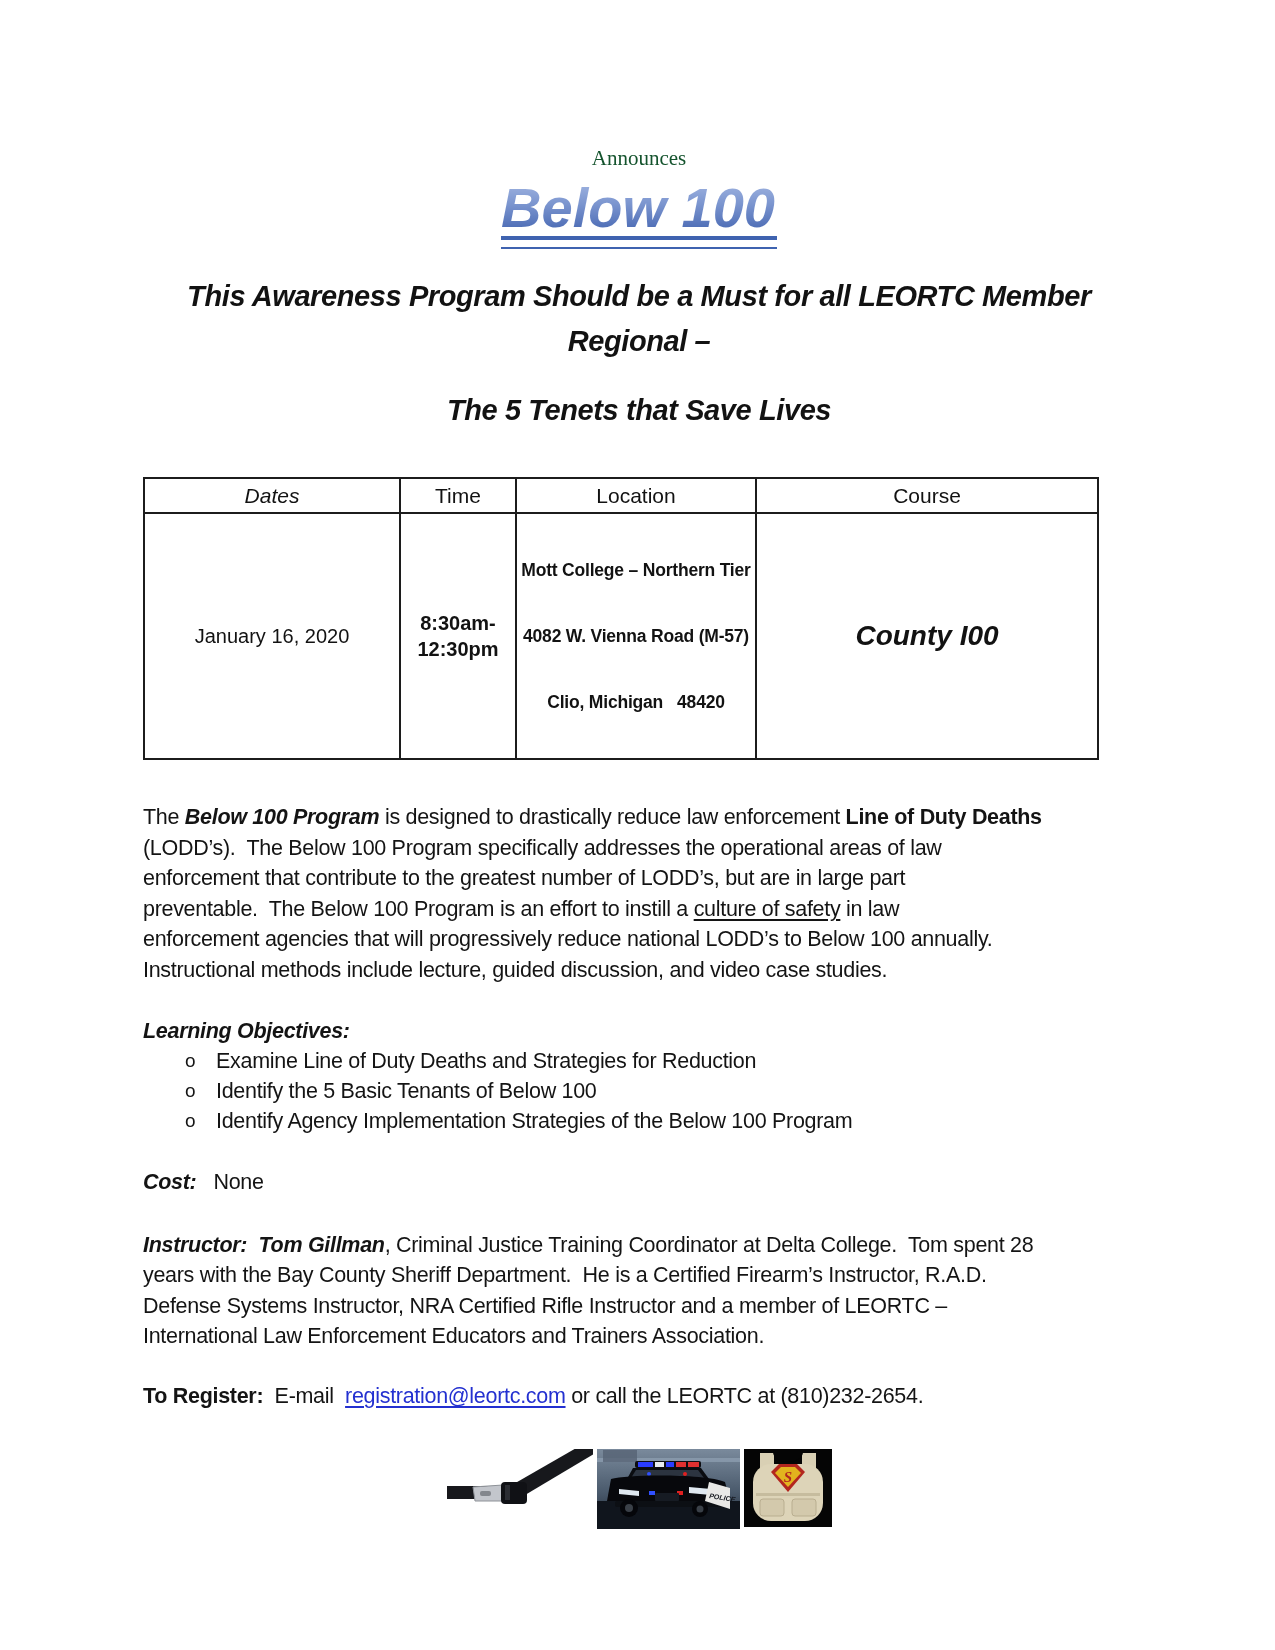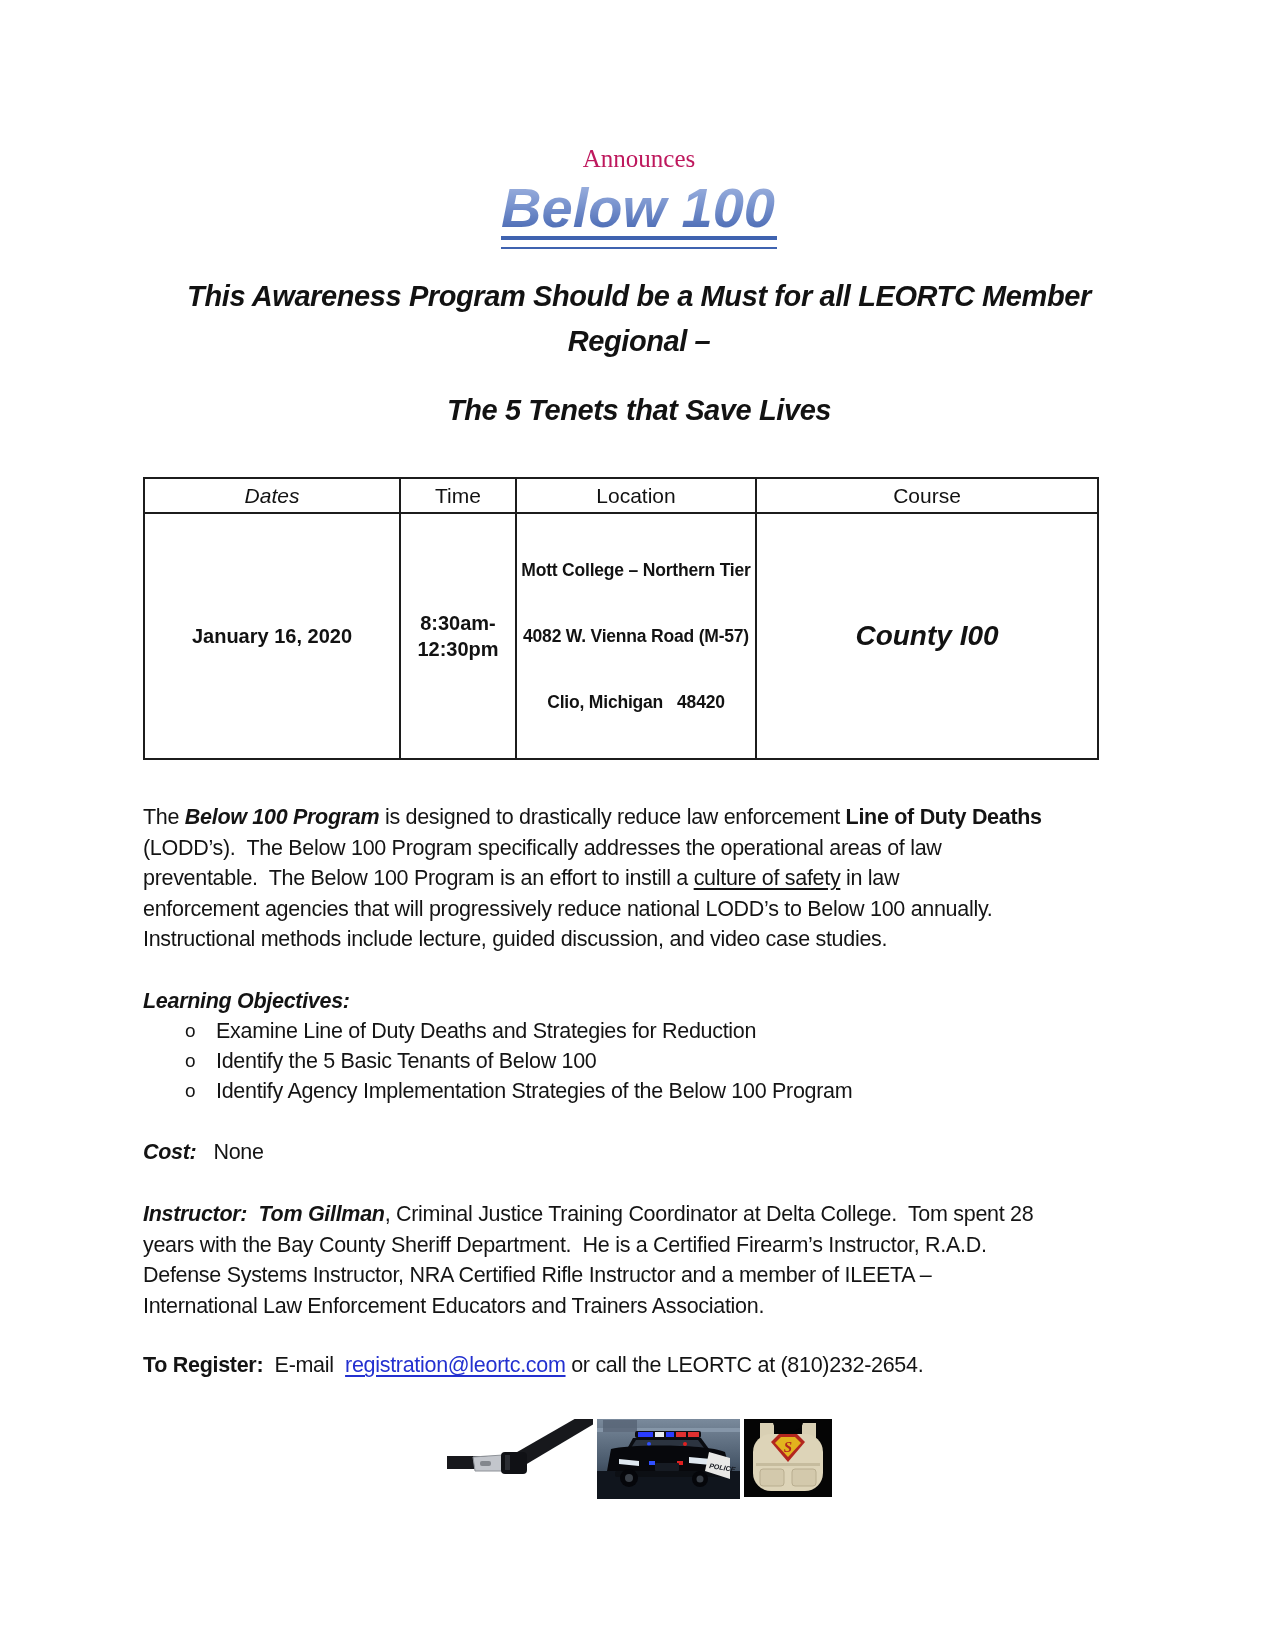"Announces" .announces { color: #be185d -> #14532d; font-size: 25px -> 21px }
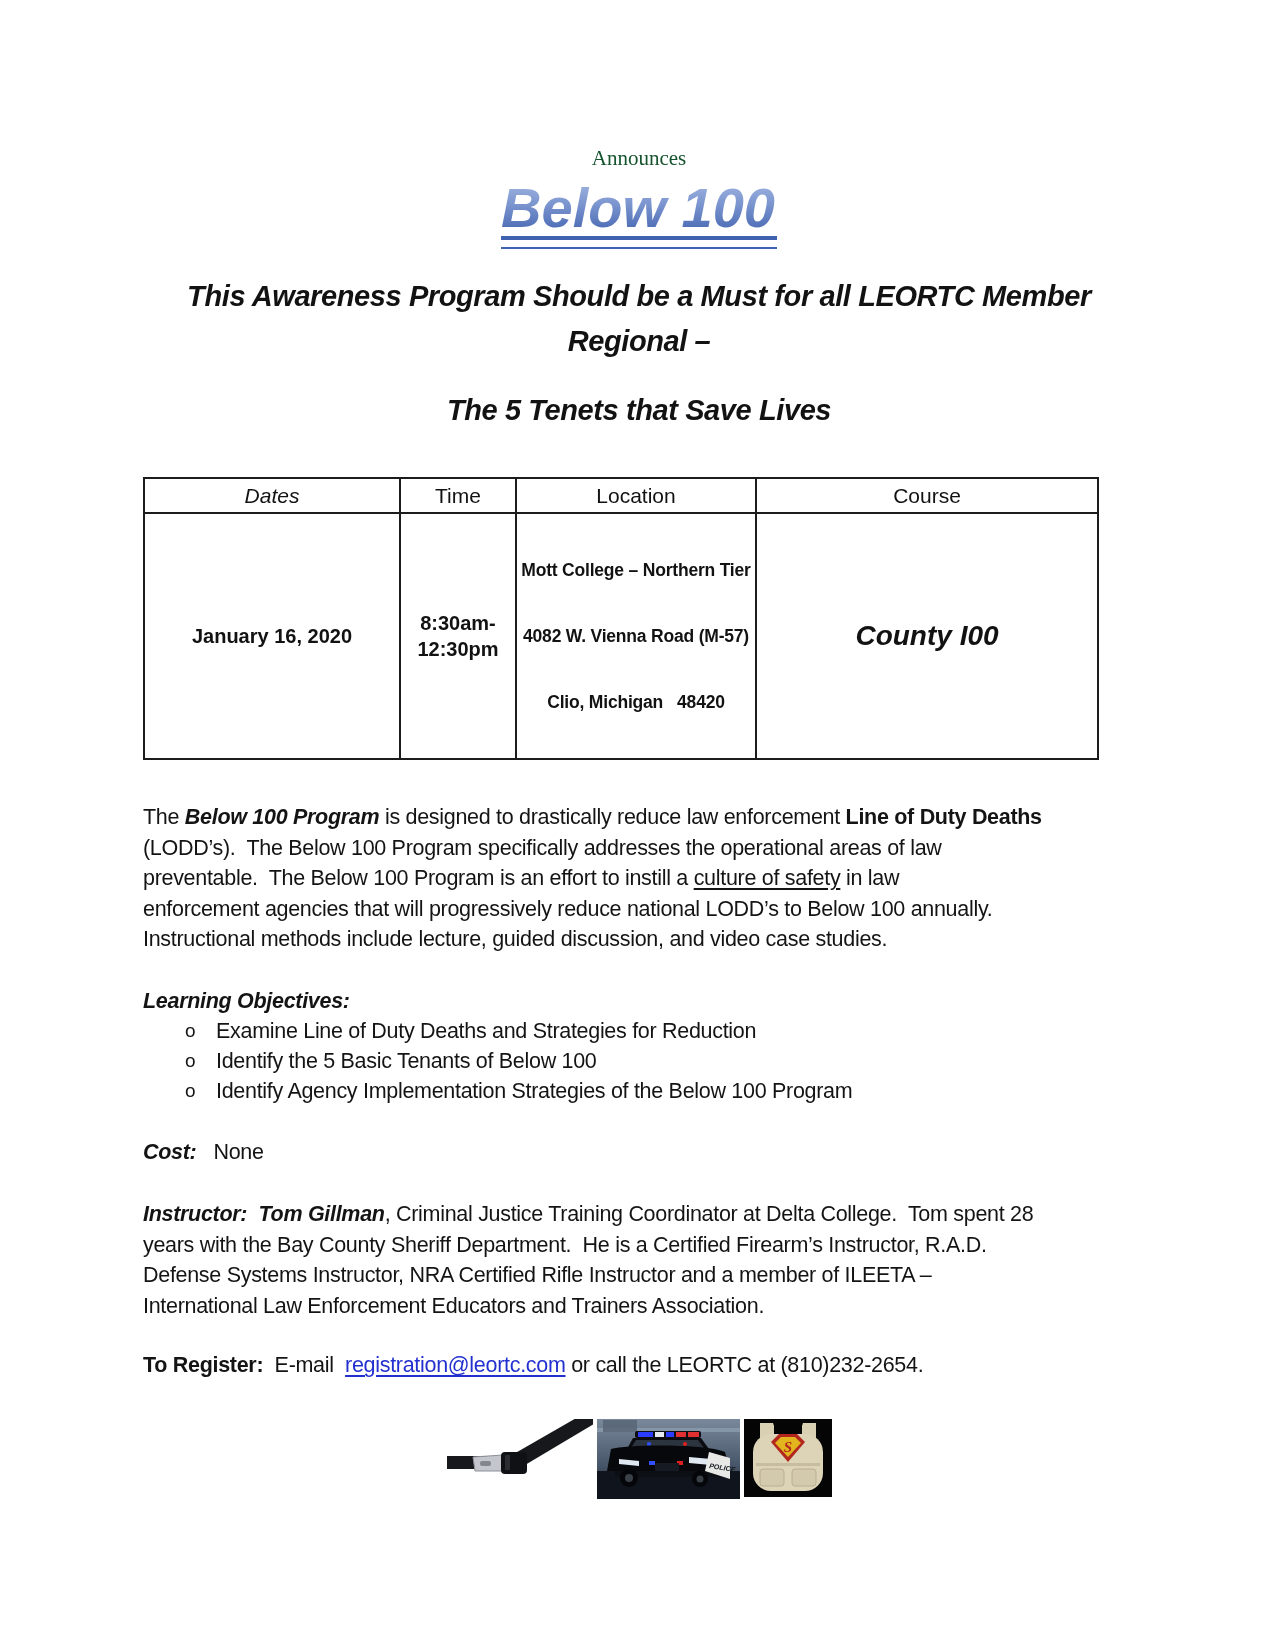"January 16, 2020" td.c-dates { font-weight: bold -> normal }
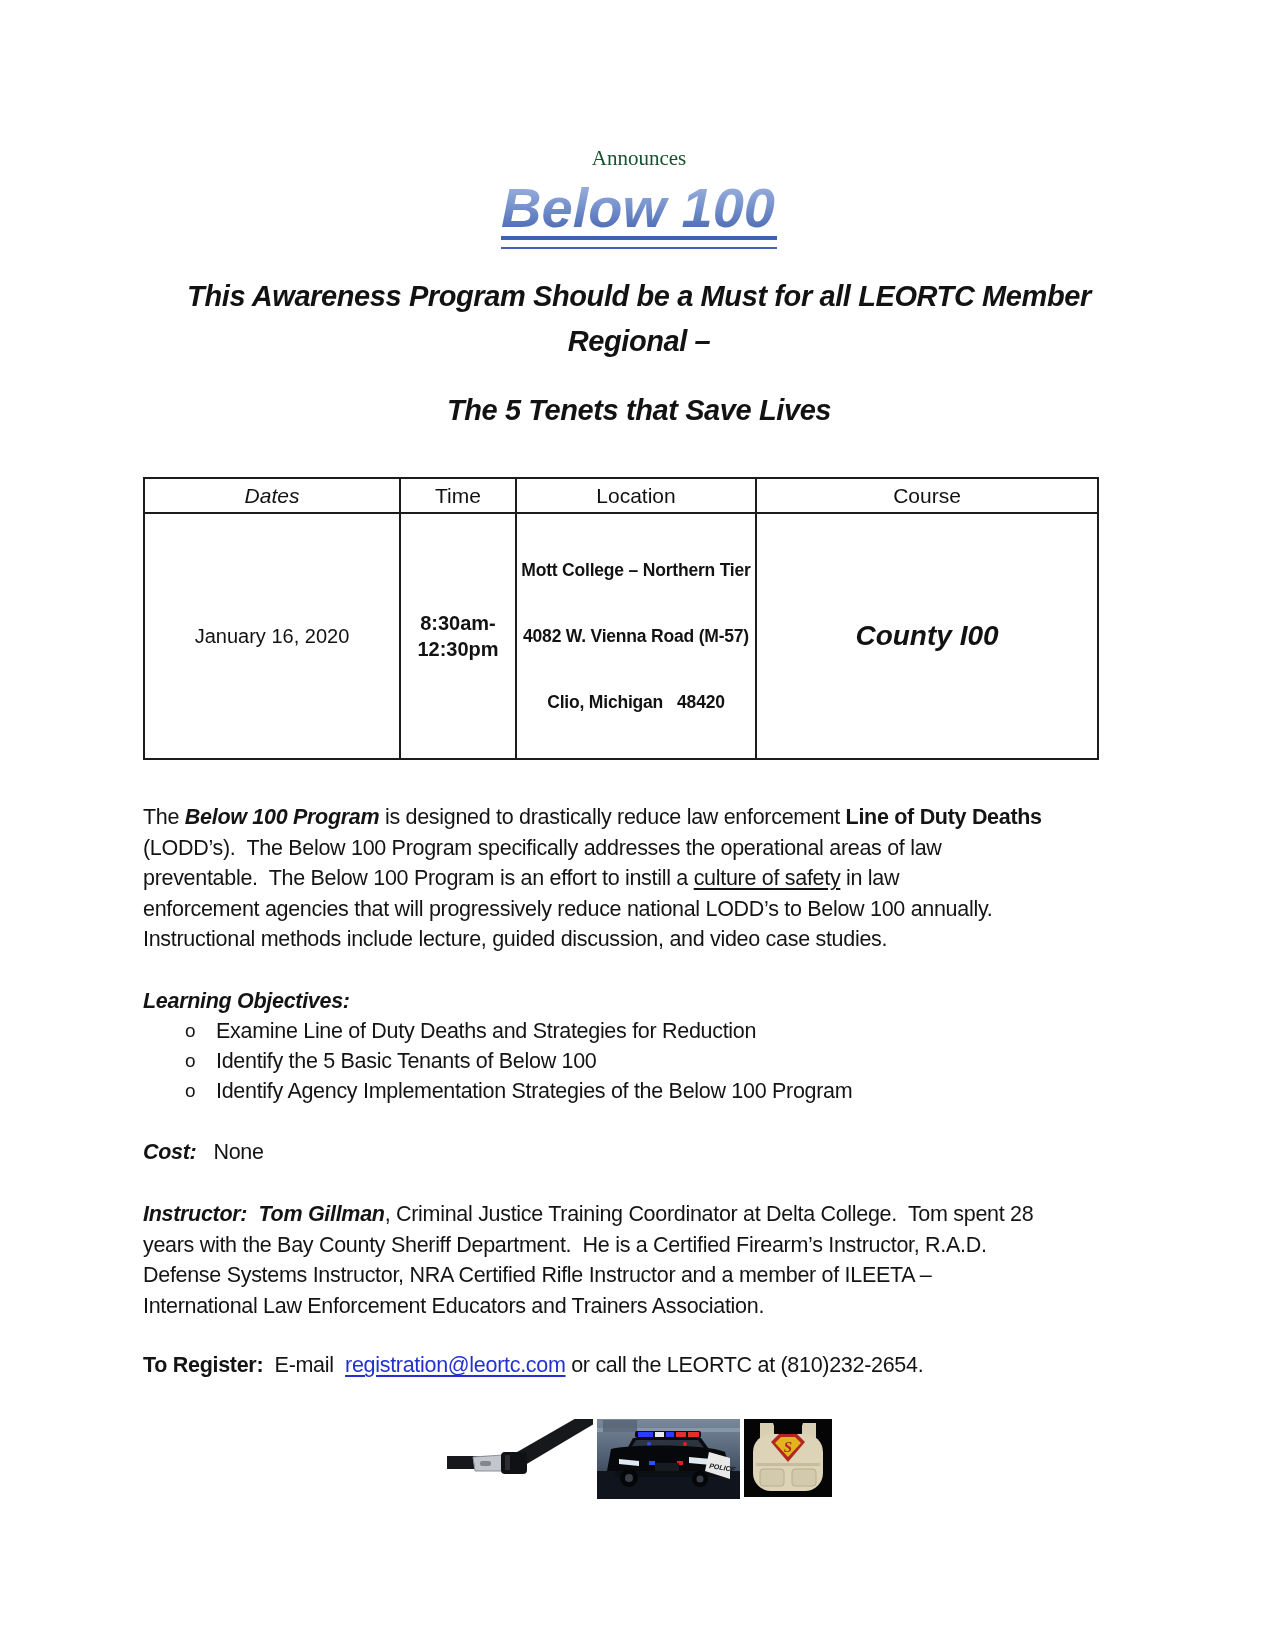"enforcement that contribute to the" div.rline { html: none -> <div><span>enforcement that contribute to the greatest number of LODD’s, but are in large part</span></div> }
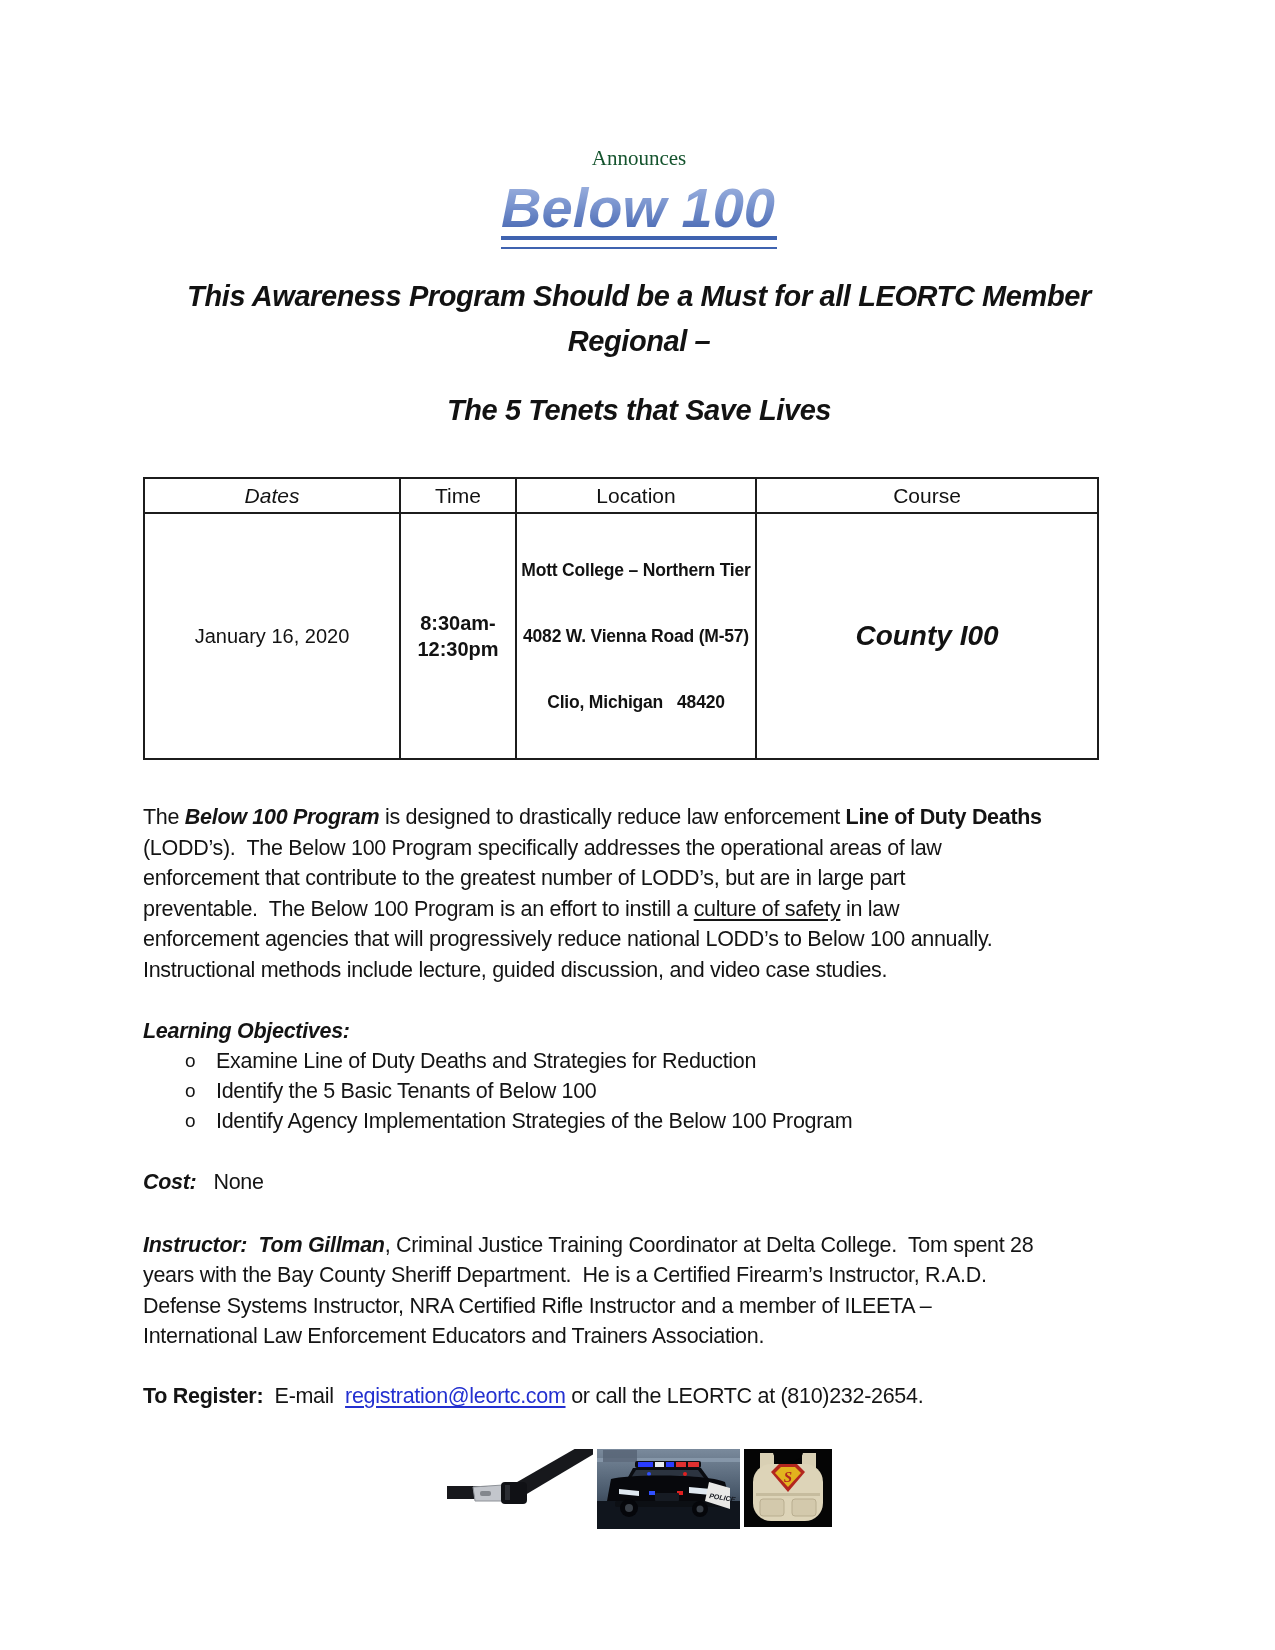"Defense Systems Instructor, NRA" span.n { text: ILEETA -> LEORTC }
